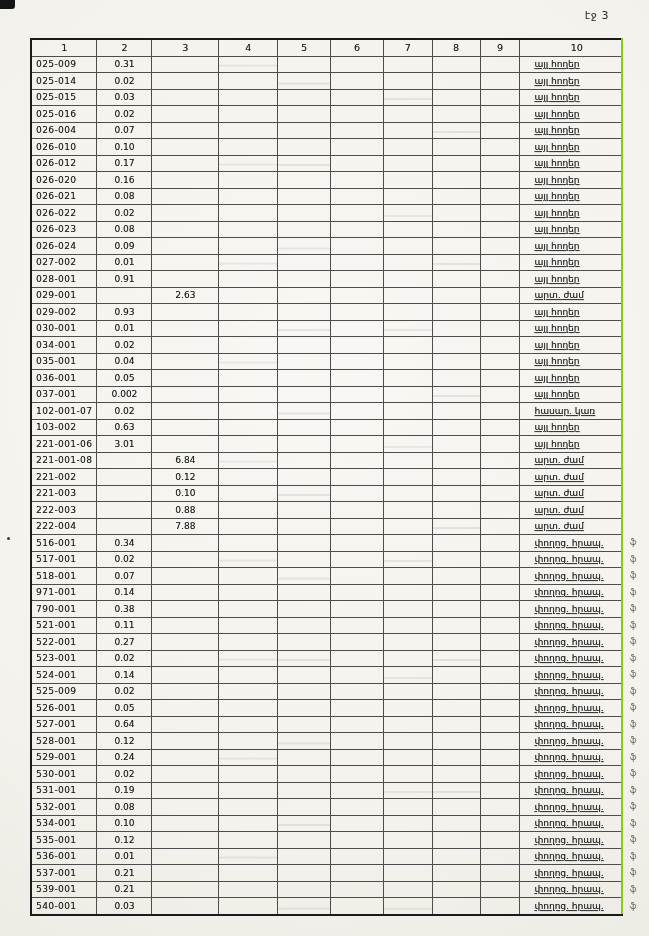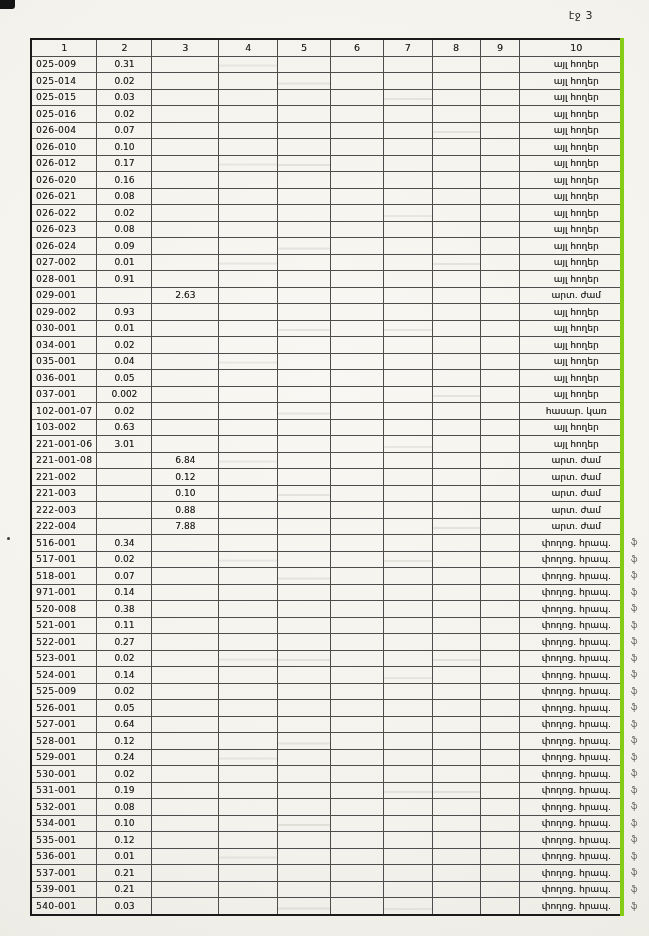"էջ 3" .page-label { right: 56px -> 40px }
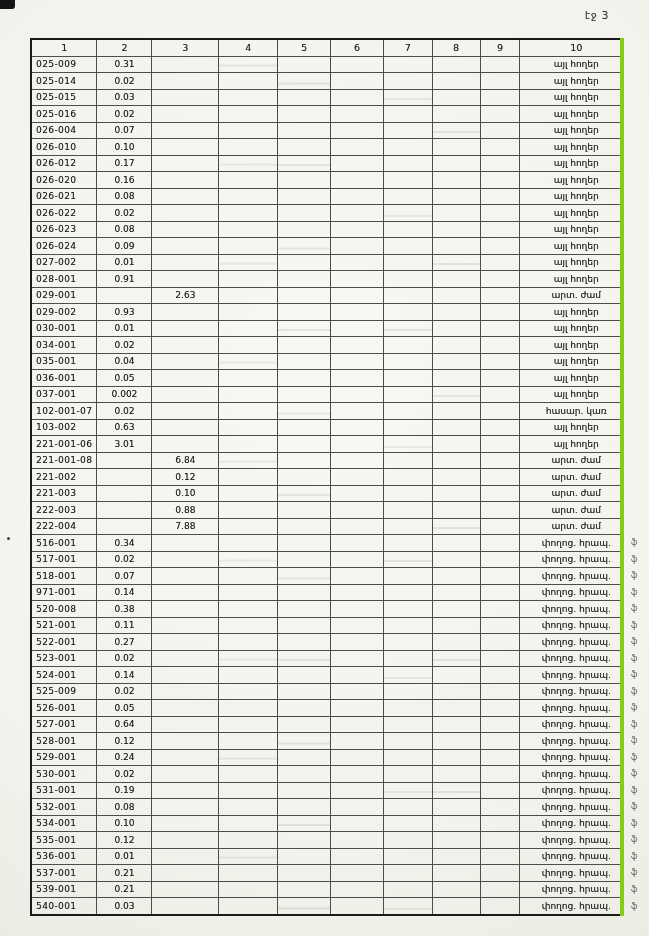"10" .scan-table .b-right { border-right: 4px solid #84cc16 -> 2px solid #84cc16 }
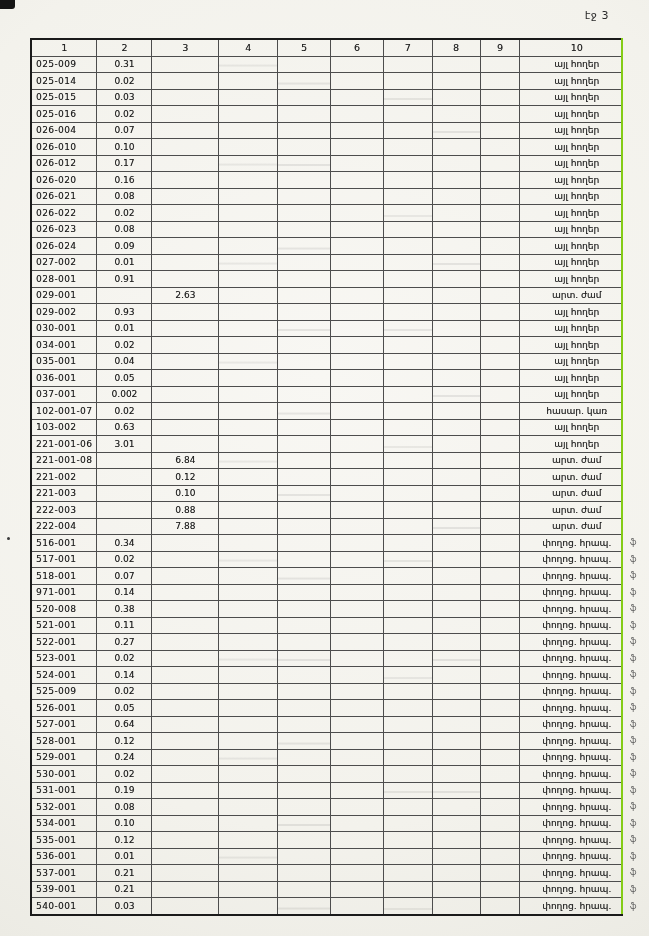"այլ հողեր" td.c-label { text-align: center -> left; text-decoration: none -> underline }
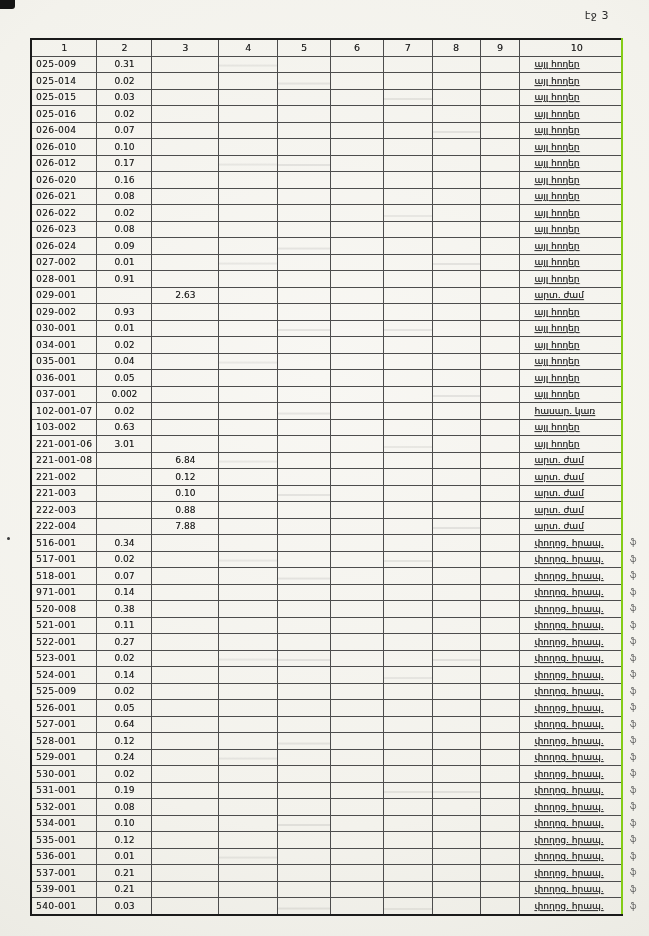"520-008" td.c-code { text: 520-008 -> 790-001 }
